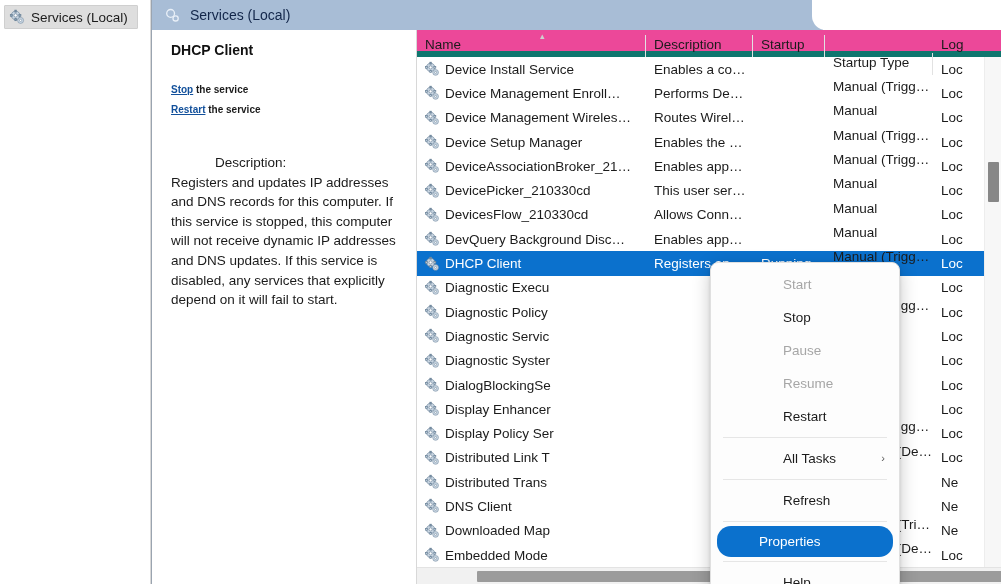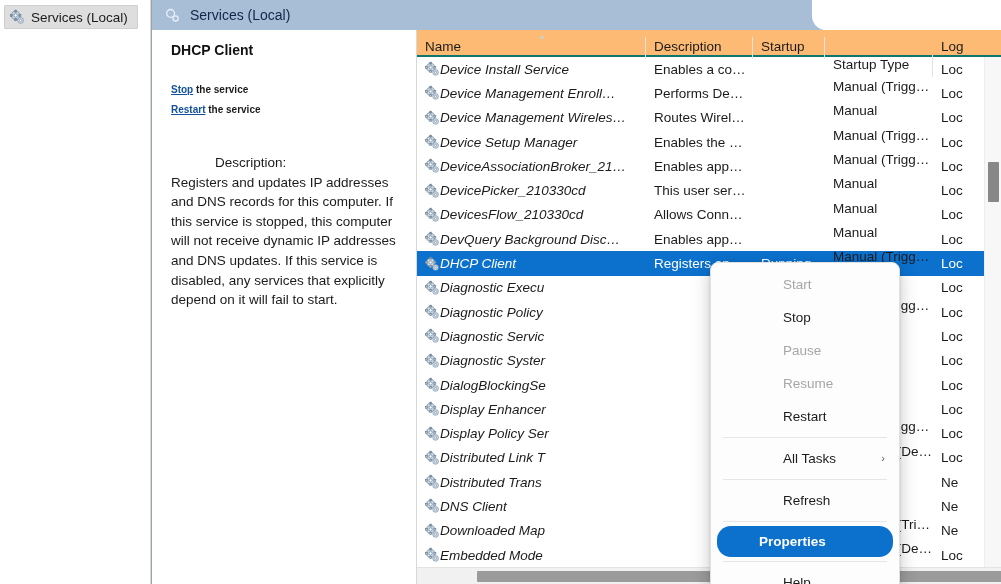"Name" #header-row { background: #fdba74 -> #ec4899; border-bottom: 2px solid #0f766e -> 6px solid #0f766e }
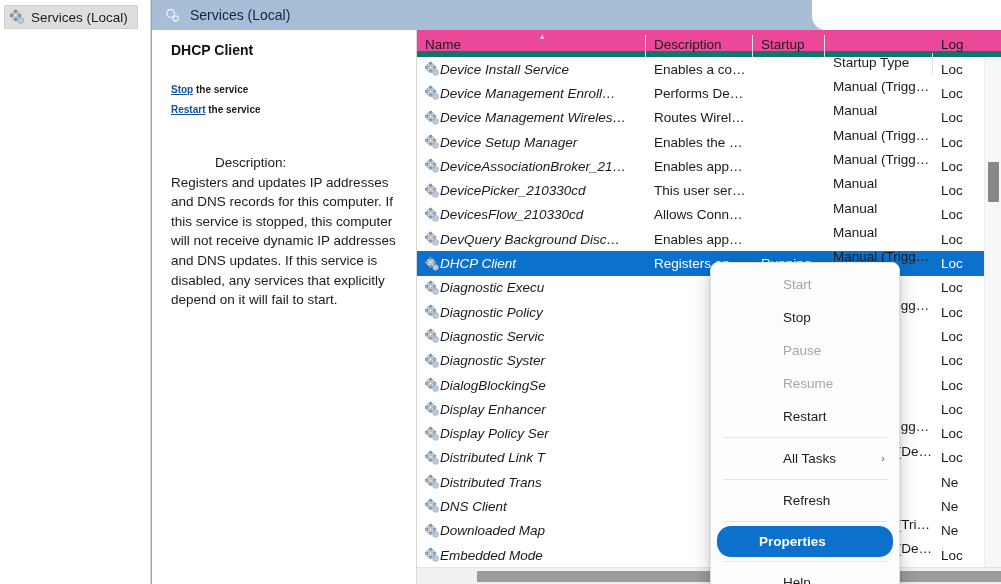"Device Install Service" .cell.name { font-style: italic -> none; gap: none -> 5px }
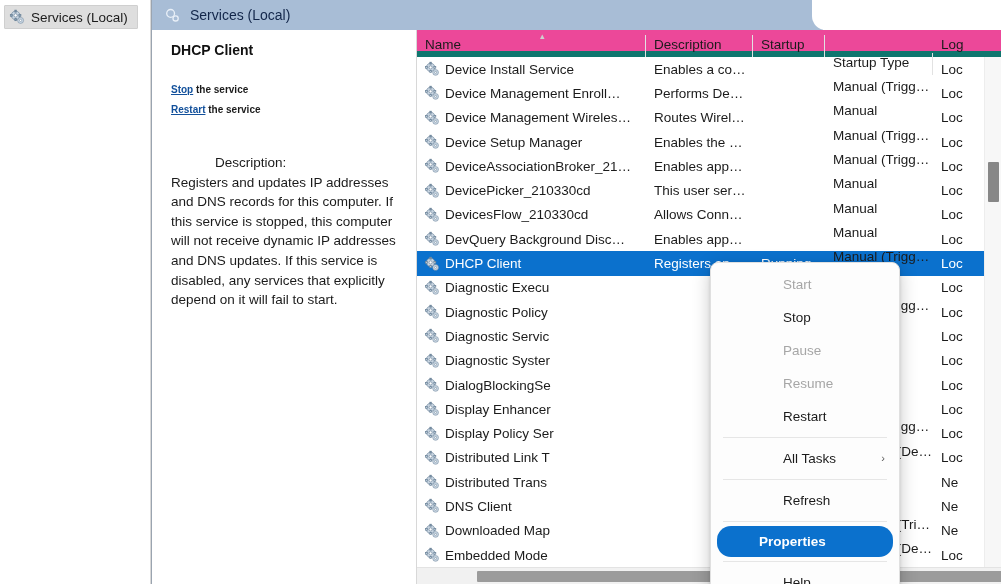"Properties" .mi.hl { font-weight: bold -> normal }
